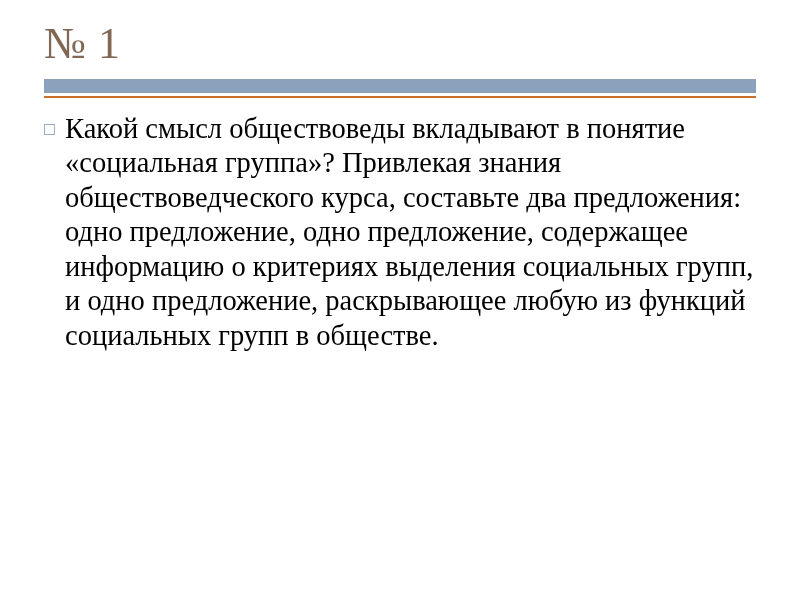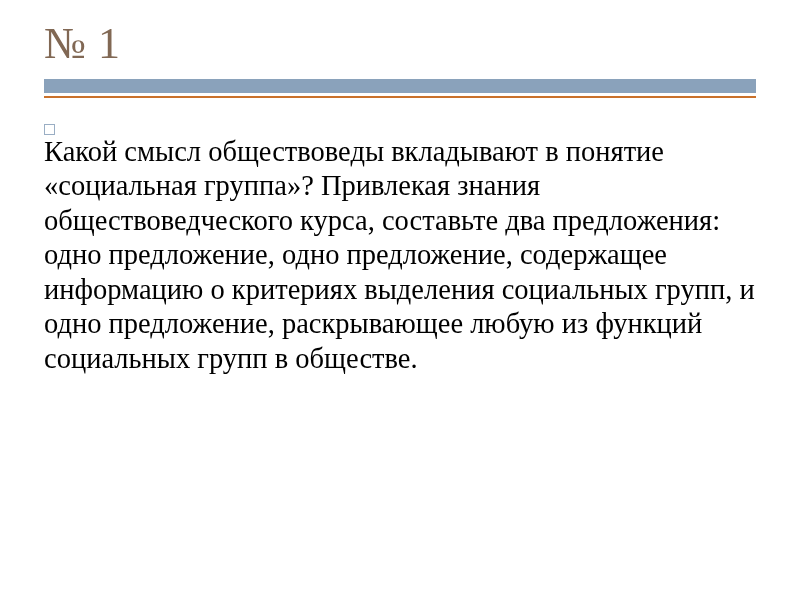"Какой смысл обществоведы вкладывают в" .body { flex-direction: column -> none }
